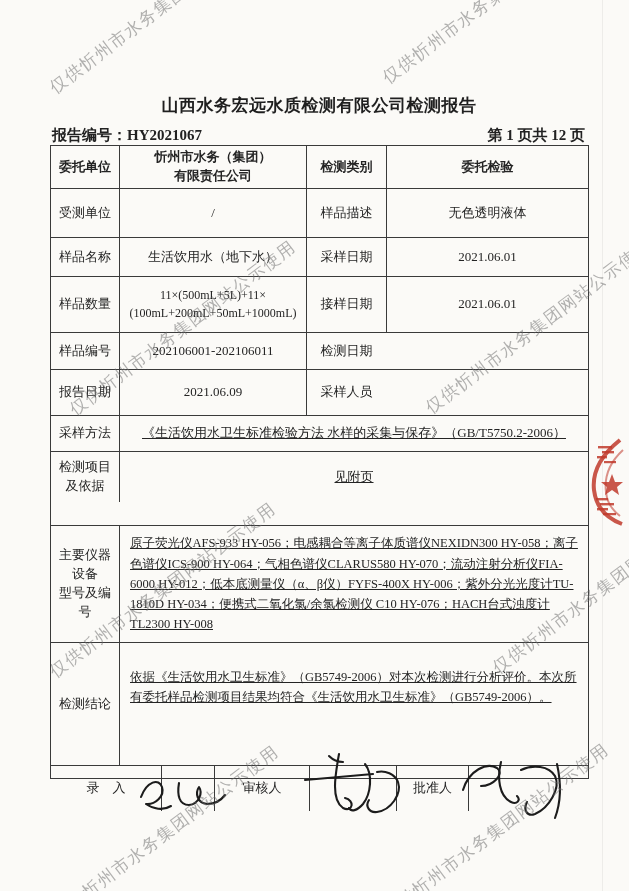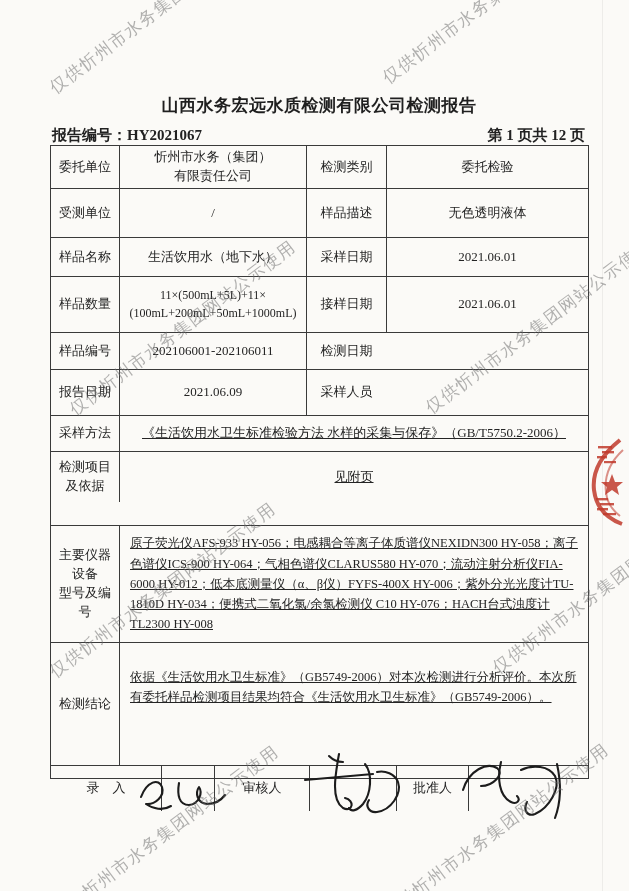"委托单位" .tr:first-child { font-weight: none -> bold }
